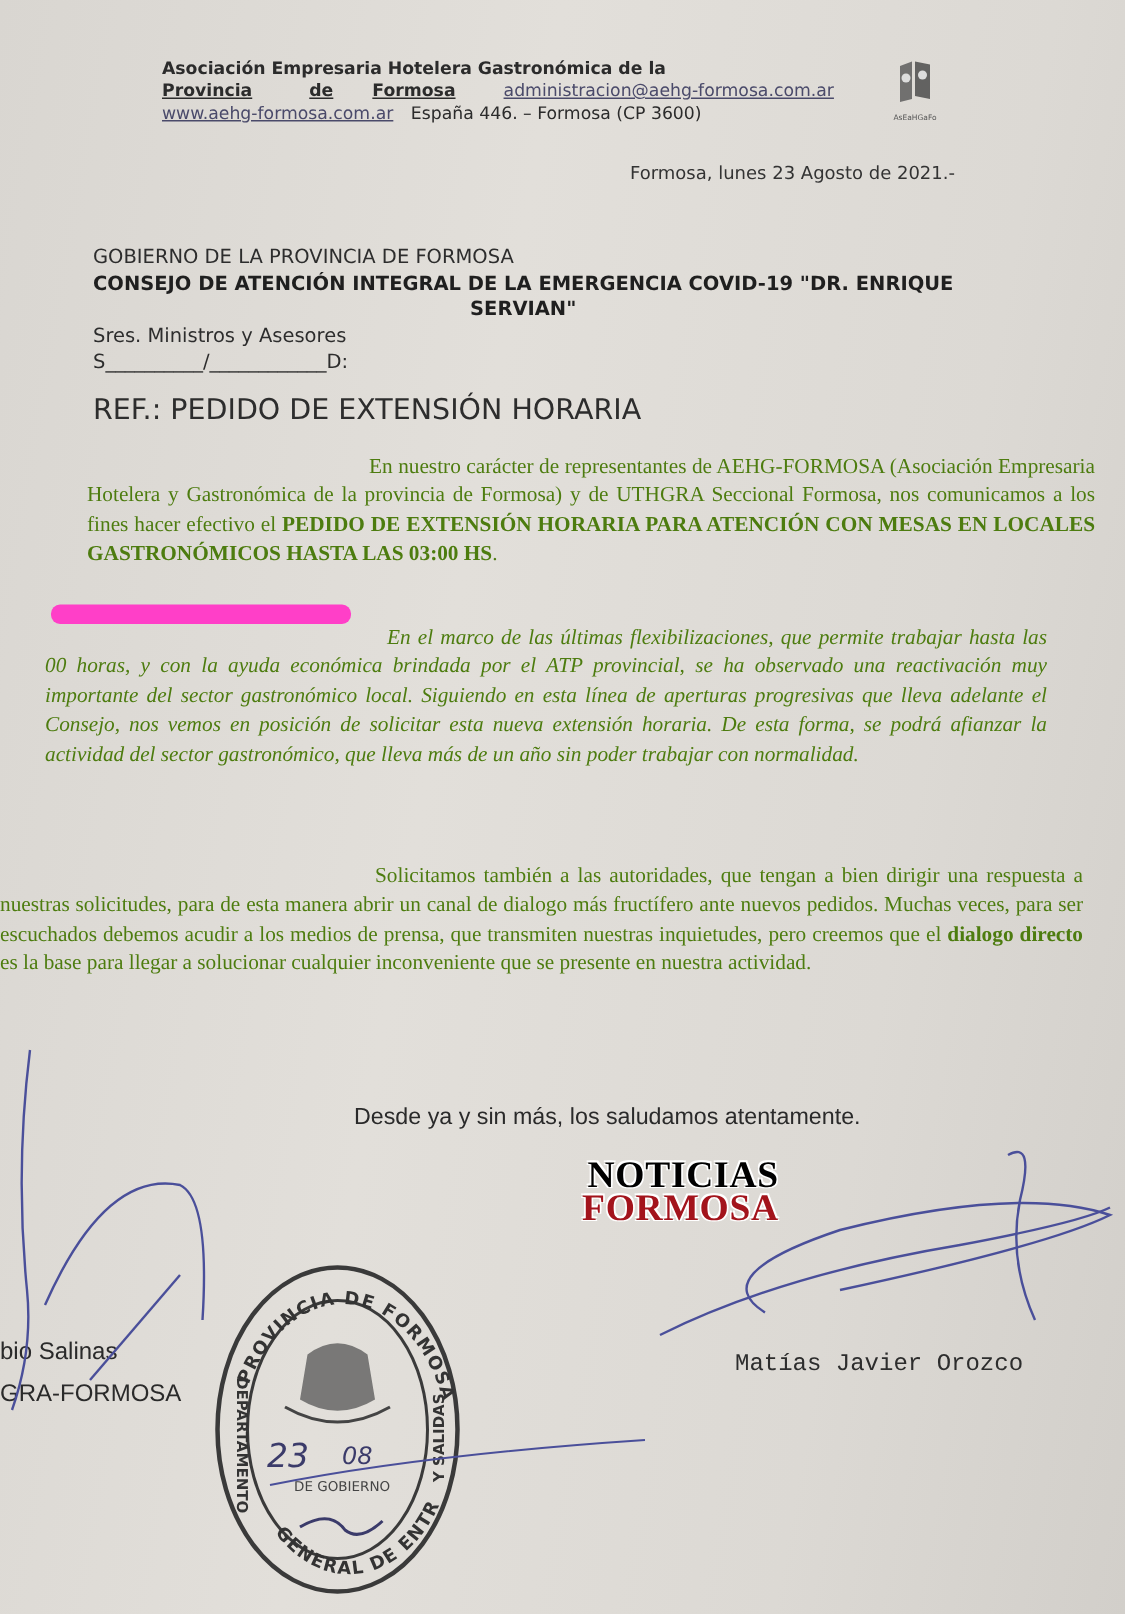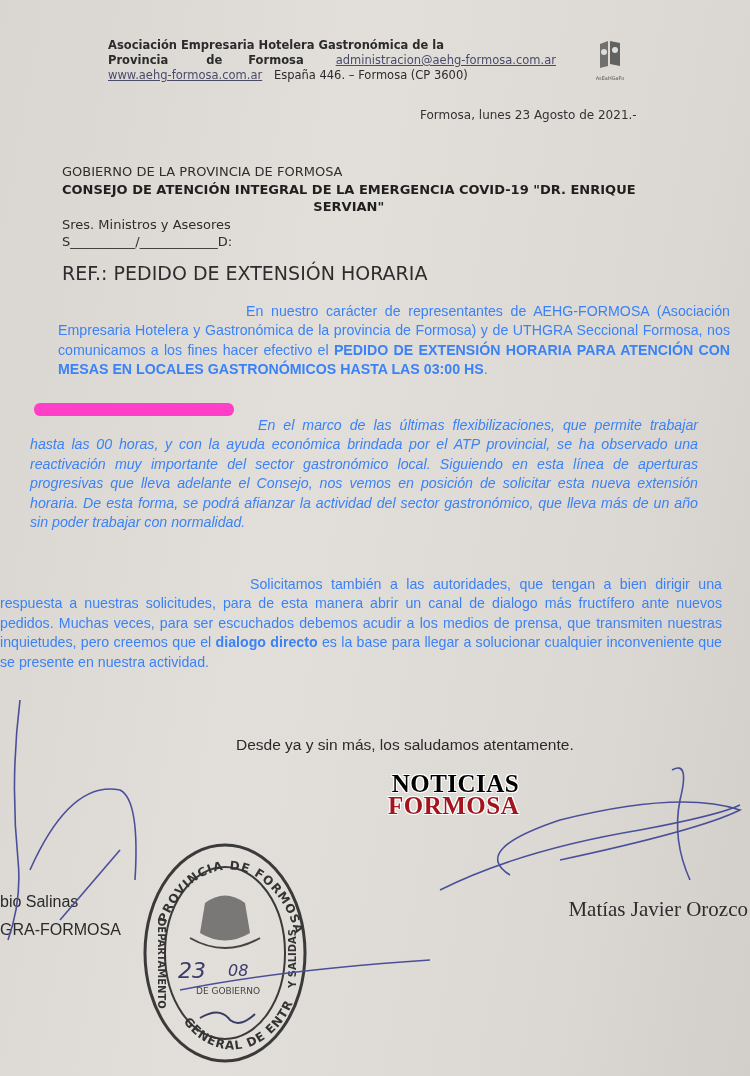"Provincia" .letterhead .row2 span { text-decoration: none -> underline }
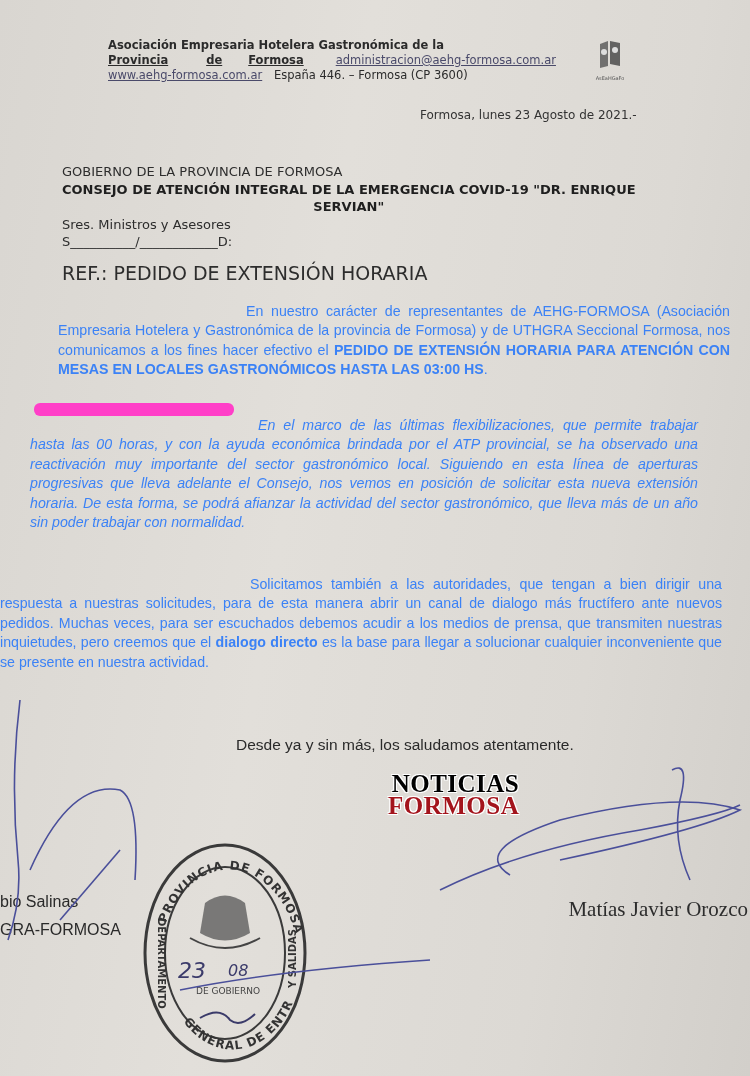"En nuestro carácter de representantes" .para { color: #3b82f6 -> #4d7c0f; font-family: Liberation Sans, sans-serif -> Liberation Serif, serif }
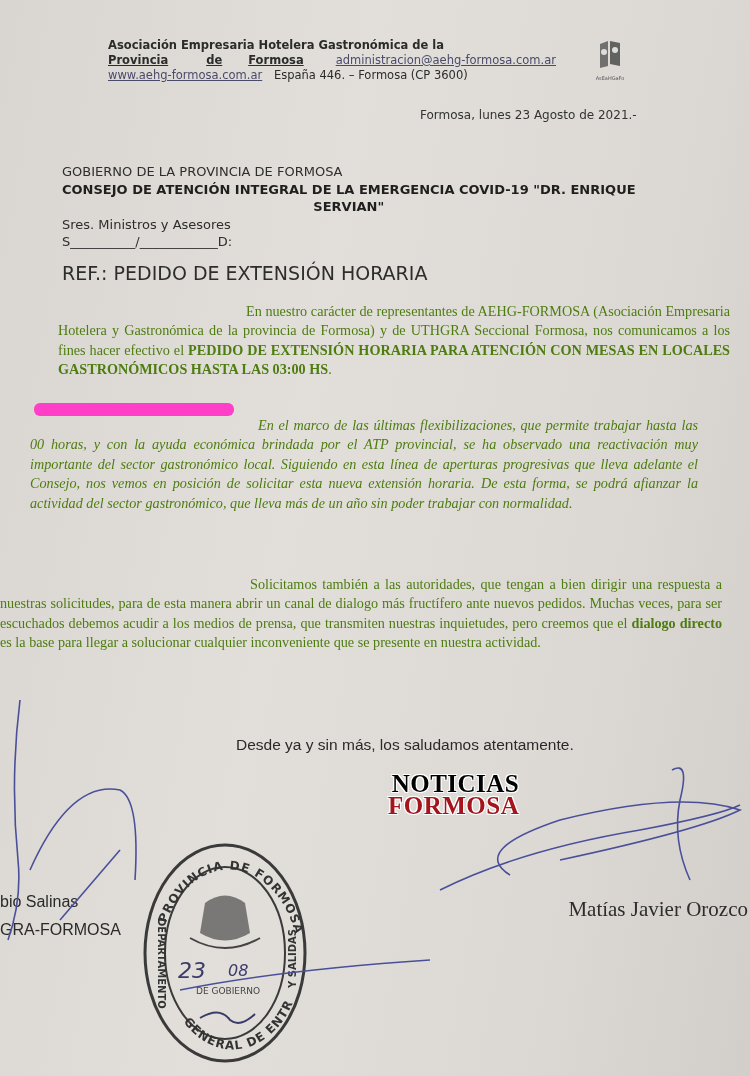"Matías Javier Orozco" .sig-right { font-family: Liberation Serif, serif -> Liberation Mono, monospace; font-size: 21px -> 16px; text-align: right -> left }
